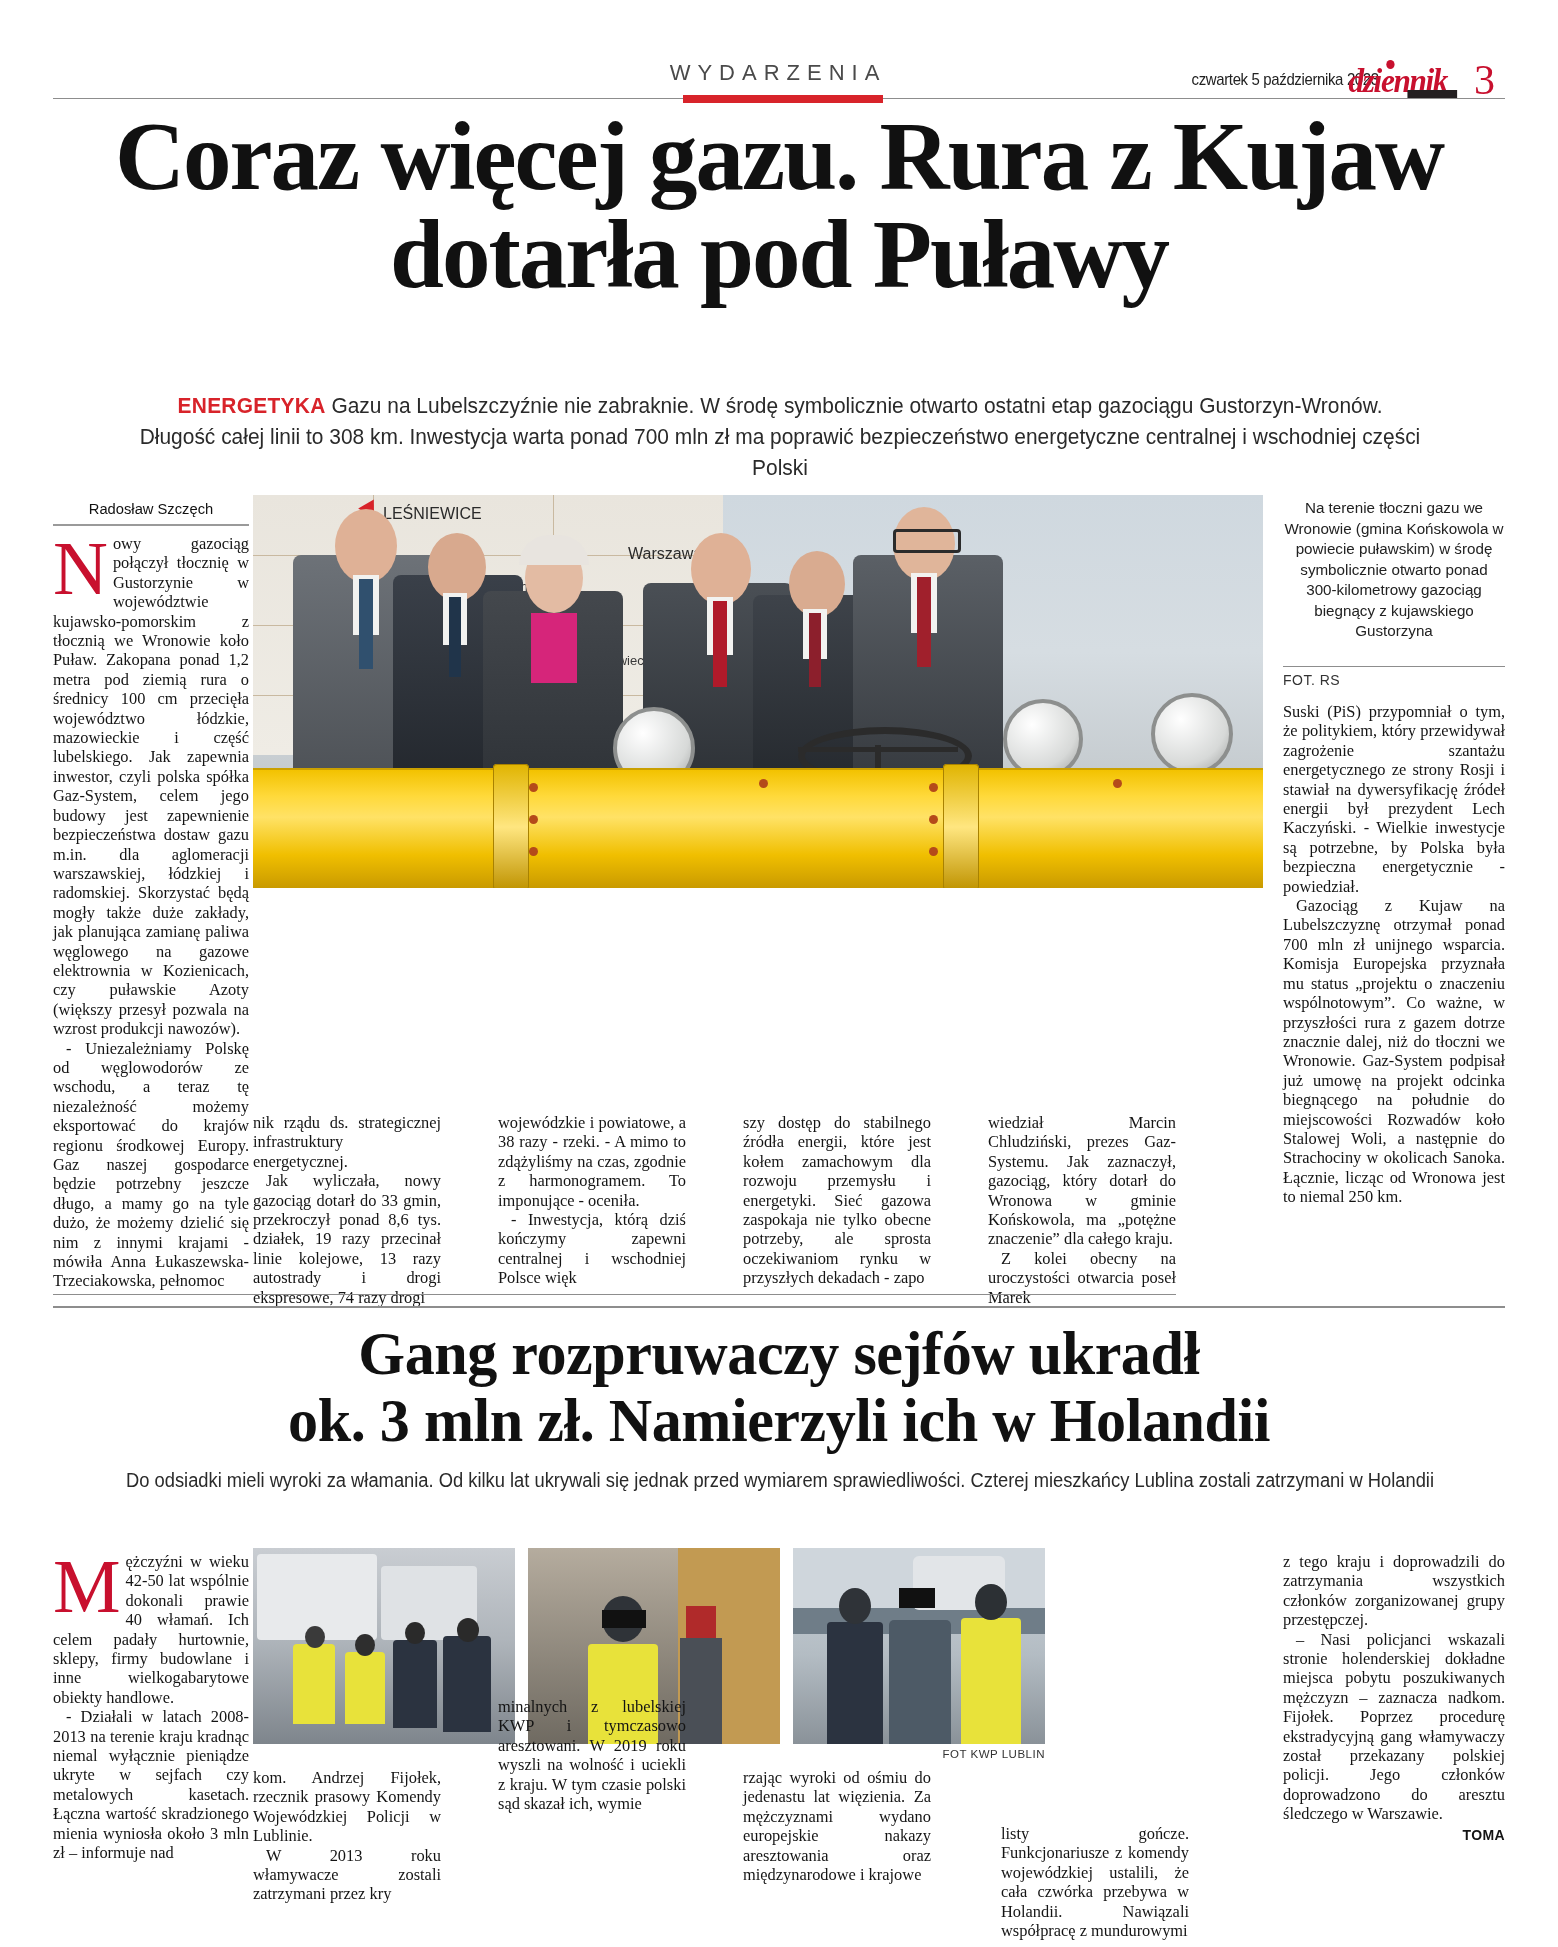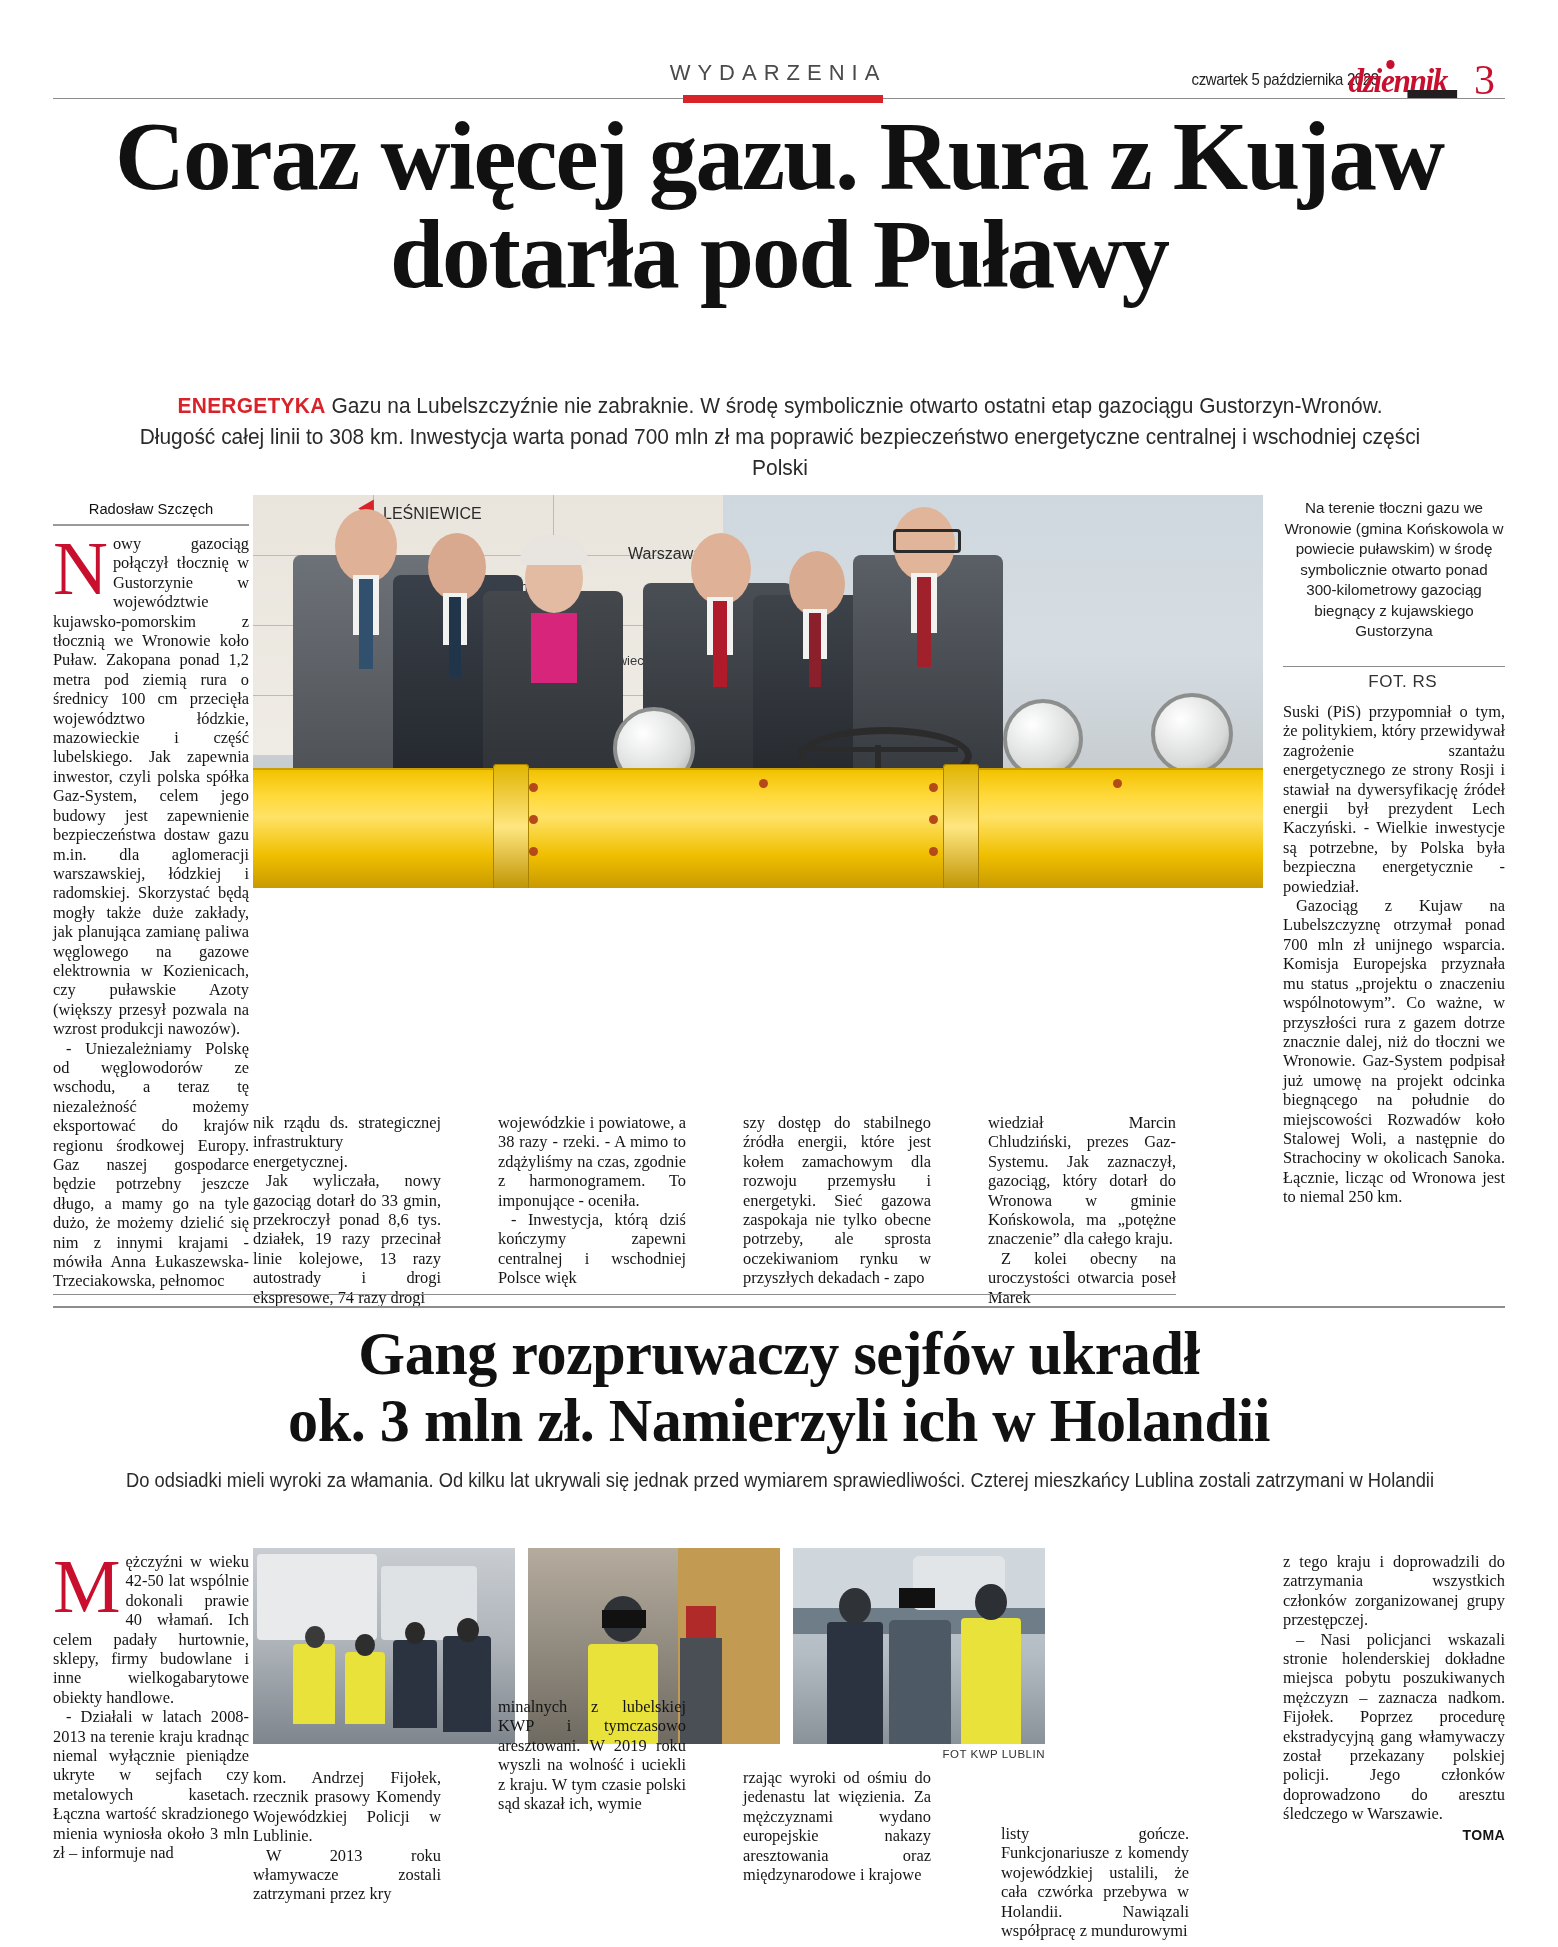"FOT. RS" .cap-credit { font-size: 17px -> 14px; left: 1215px -> 1283px; text-align: right -> none }
